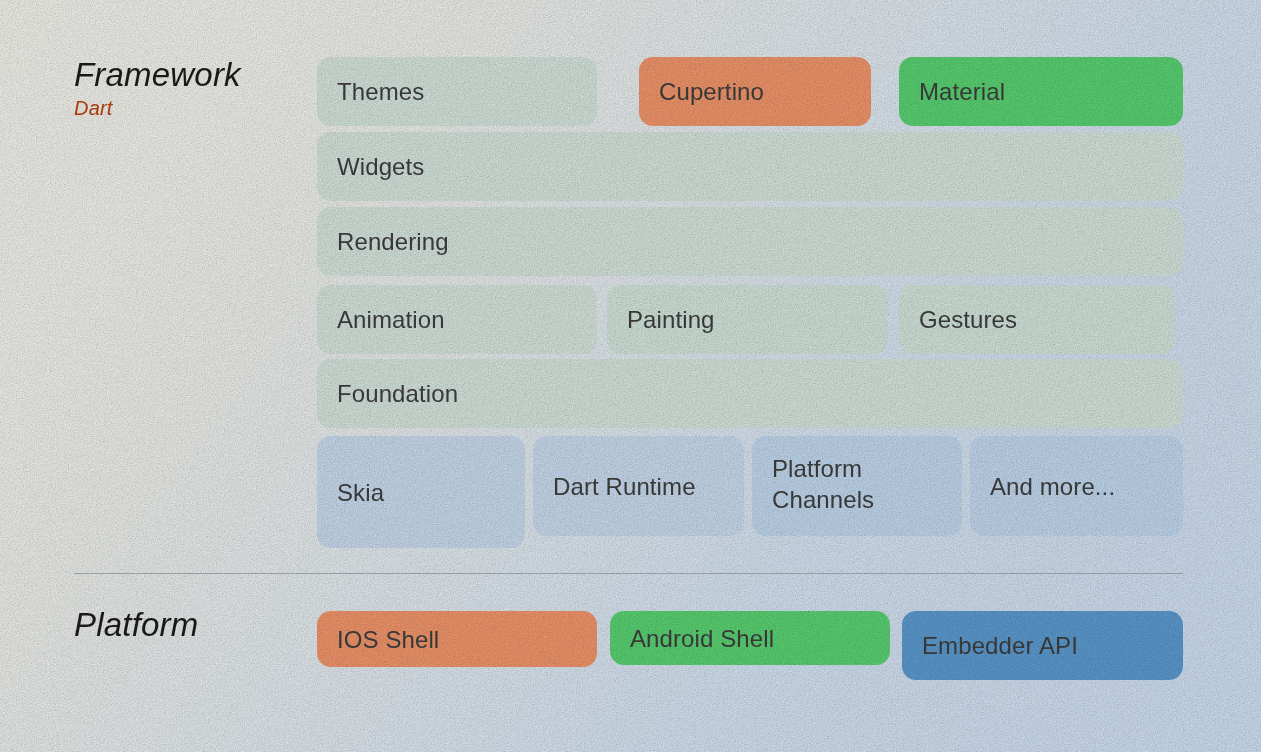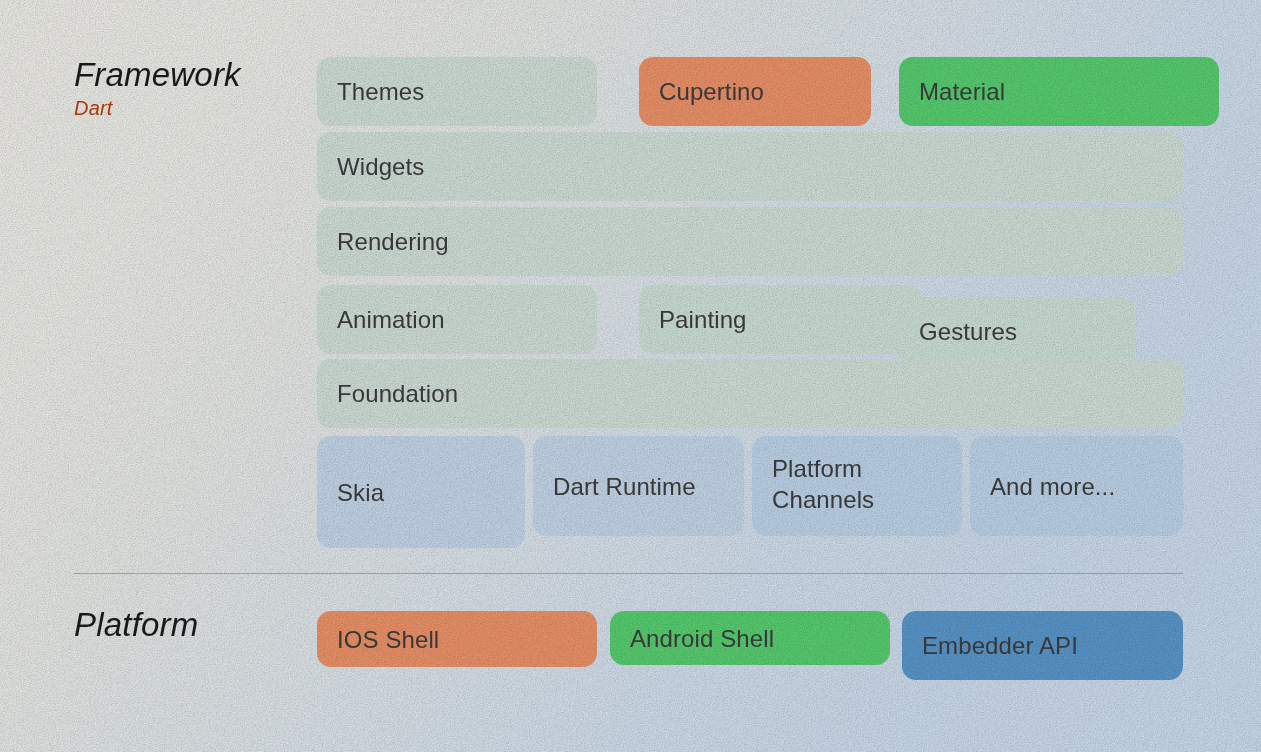"Material" div.box { width: 320px -> 284px }
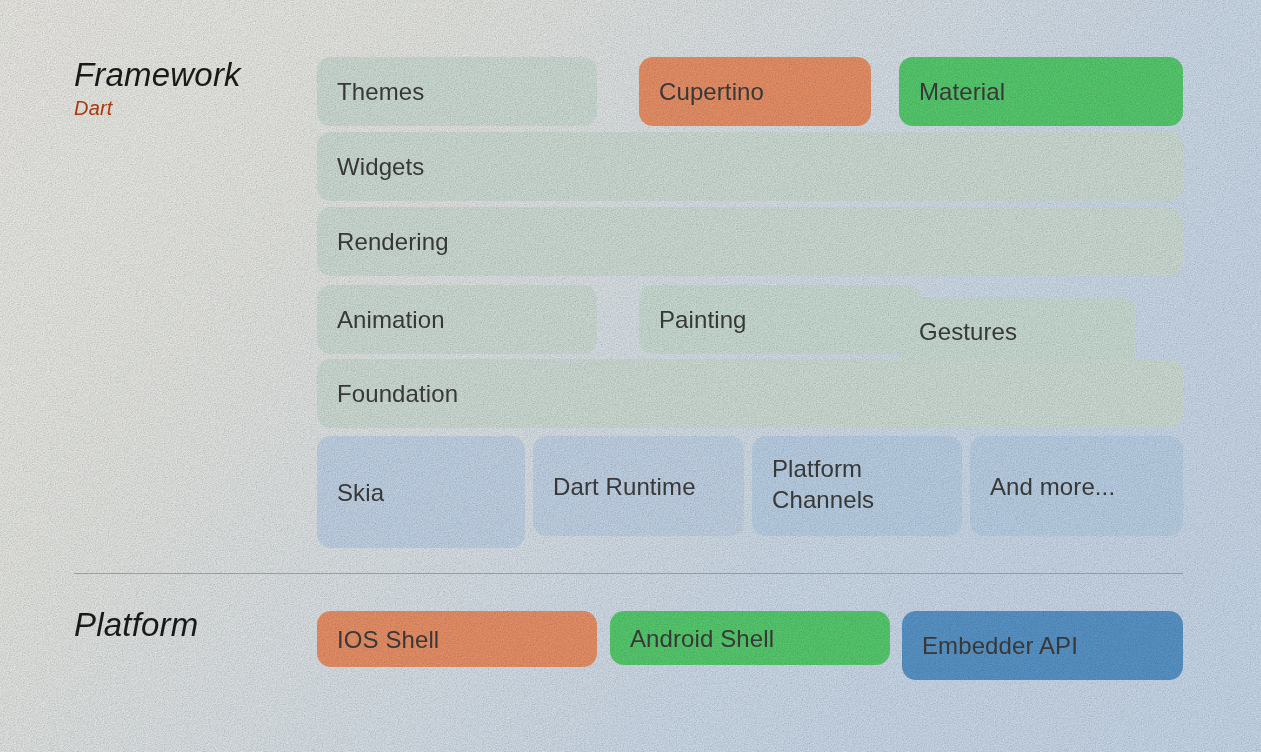"Painting" div.box { left: 639px -> 607px }
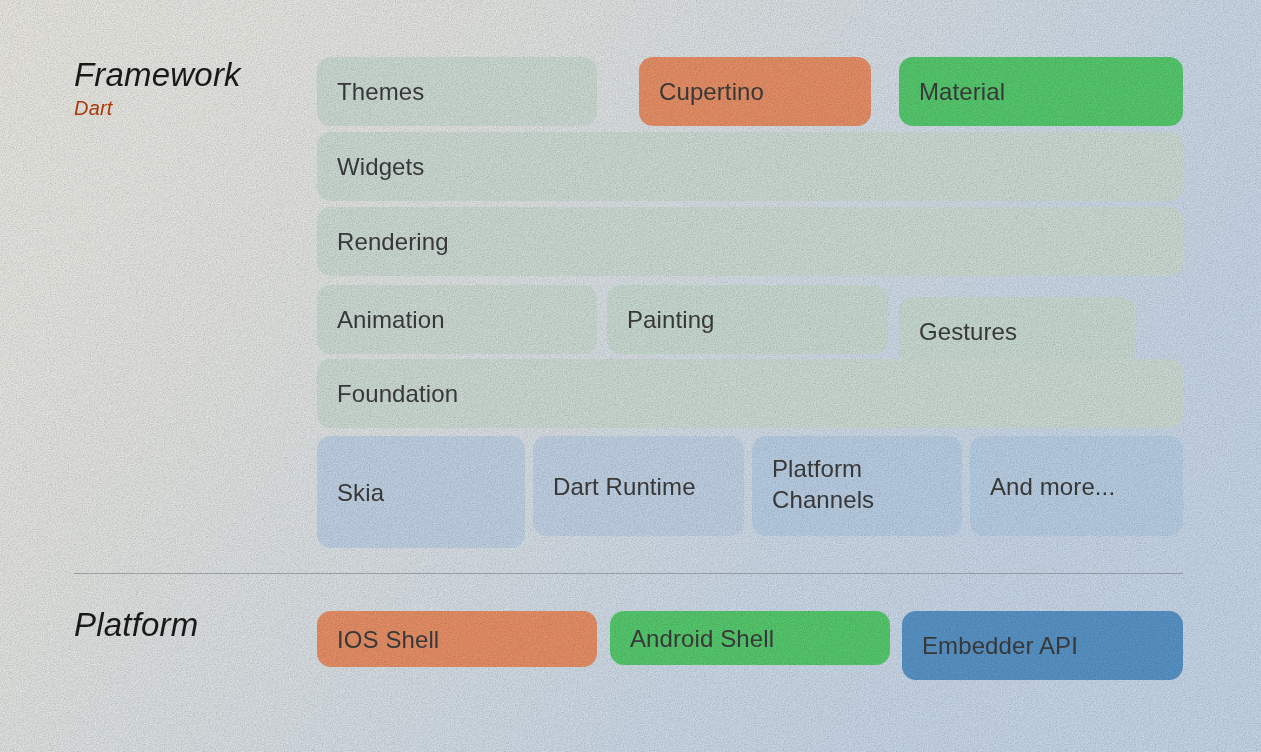"Gestures" div.box { margin-top: 12px -> none; width: 236px -> 276px }
